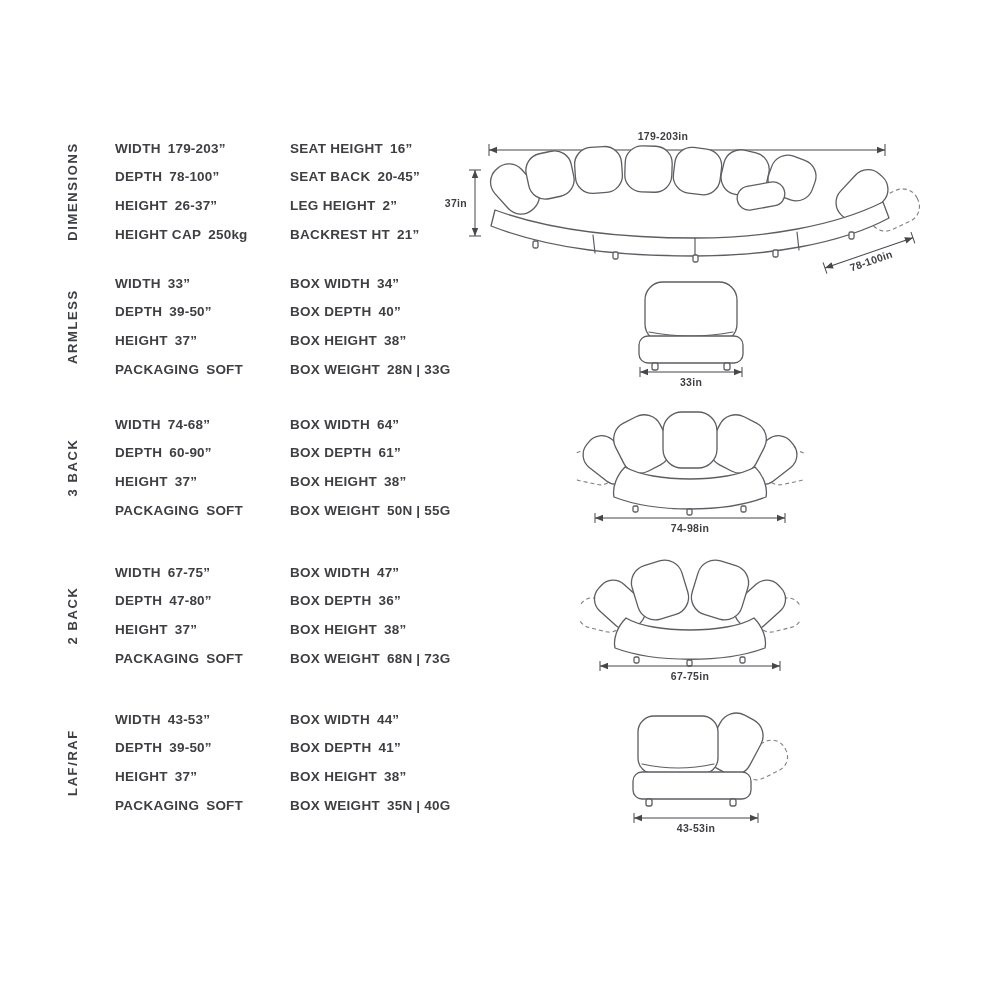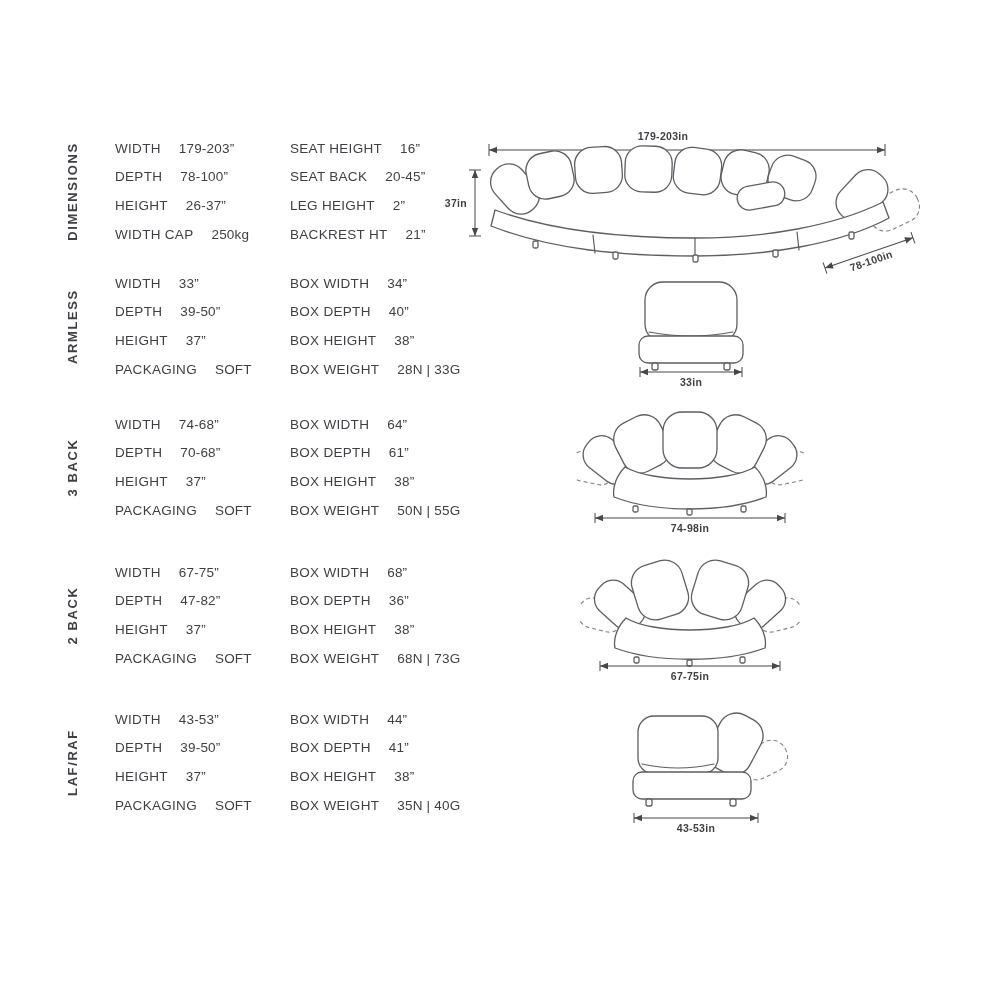"WIDTH" .k { font-weight: 400 -> 700 }
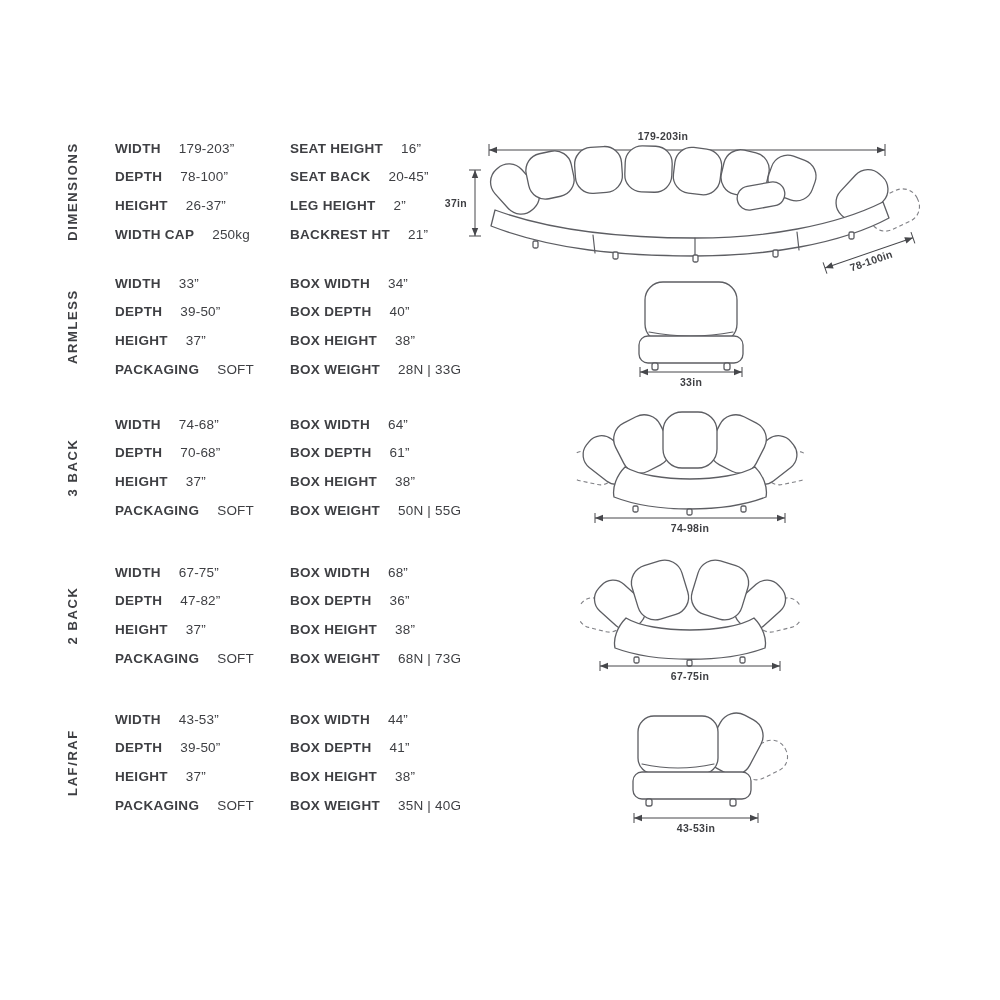"179-203”" .v { font-weight: 400 -> 700; margin-left: 18px -> 7px }
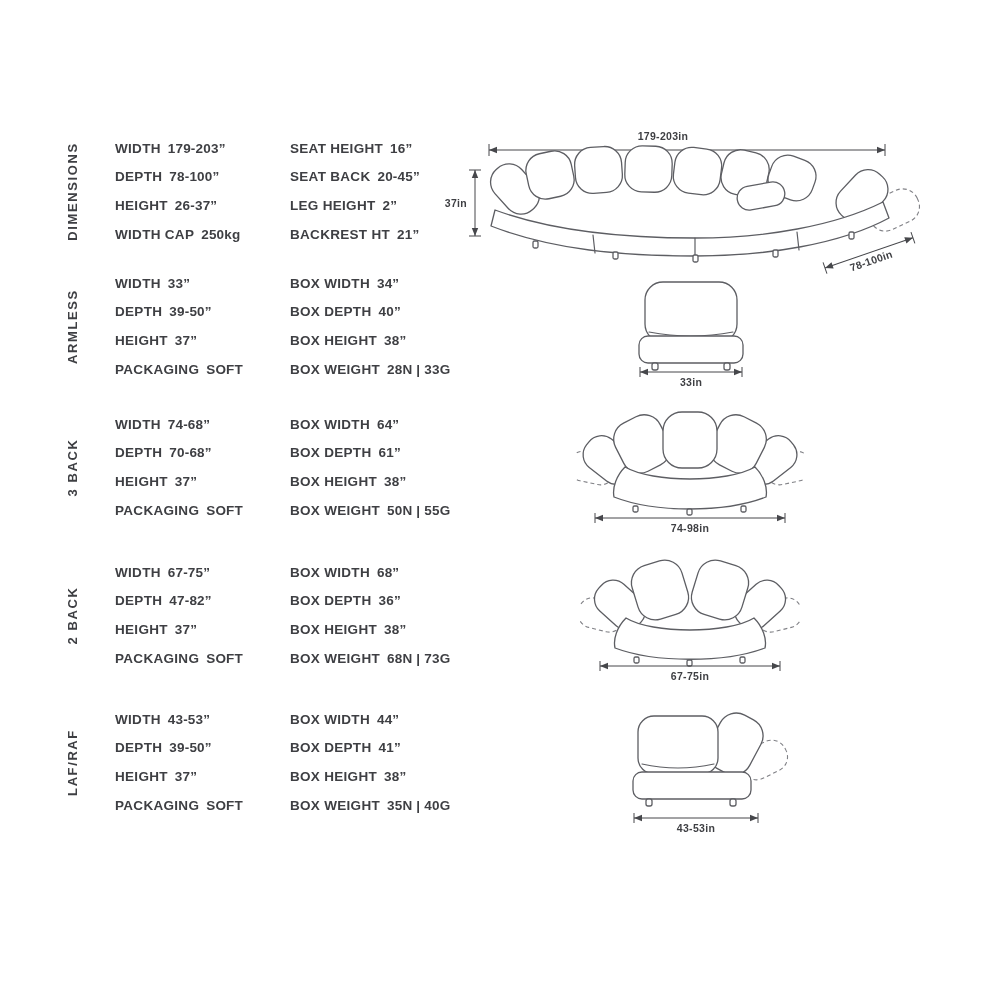"WIDTH CAP" span.k { text: WIDTH -> HEIGHT }
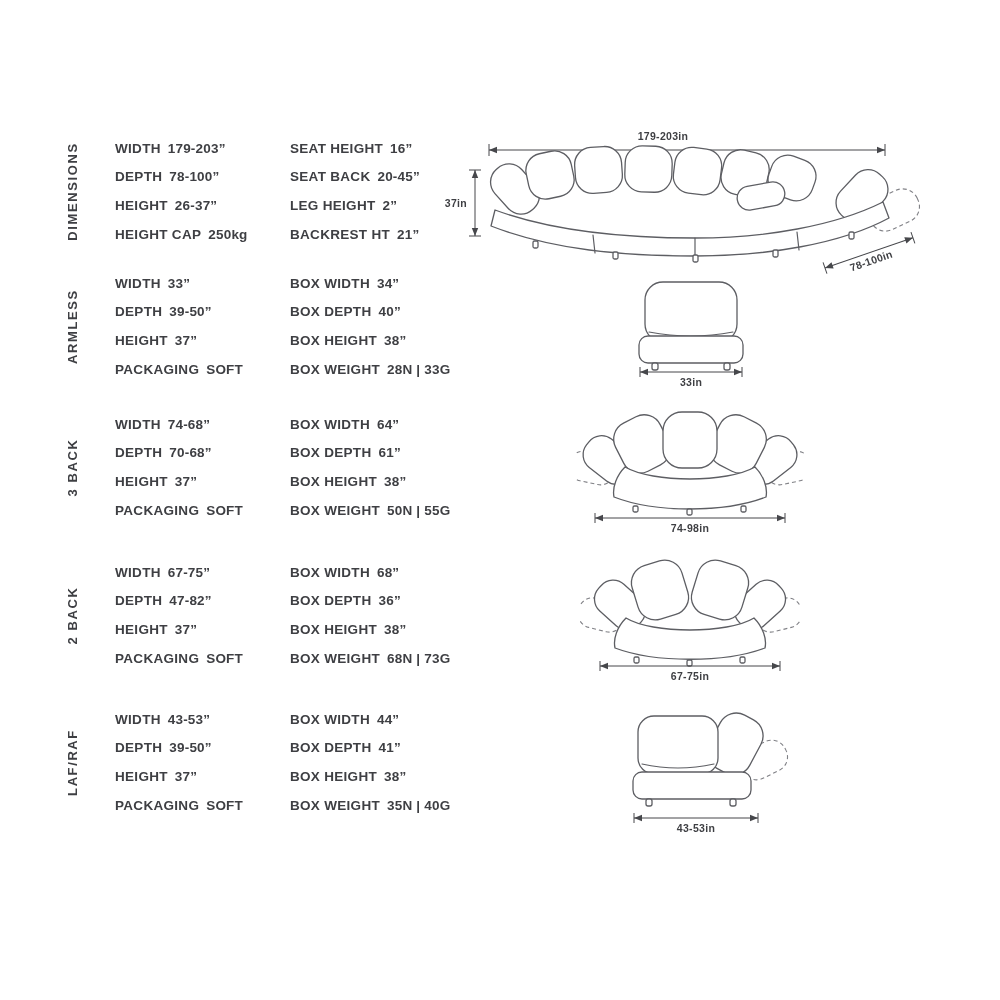"70-68”" span.v { text: 70-68 -> 60-90 }
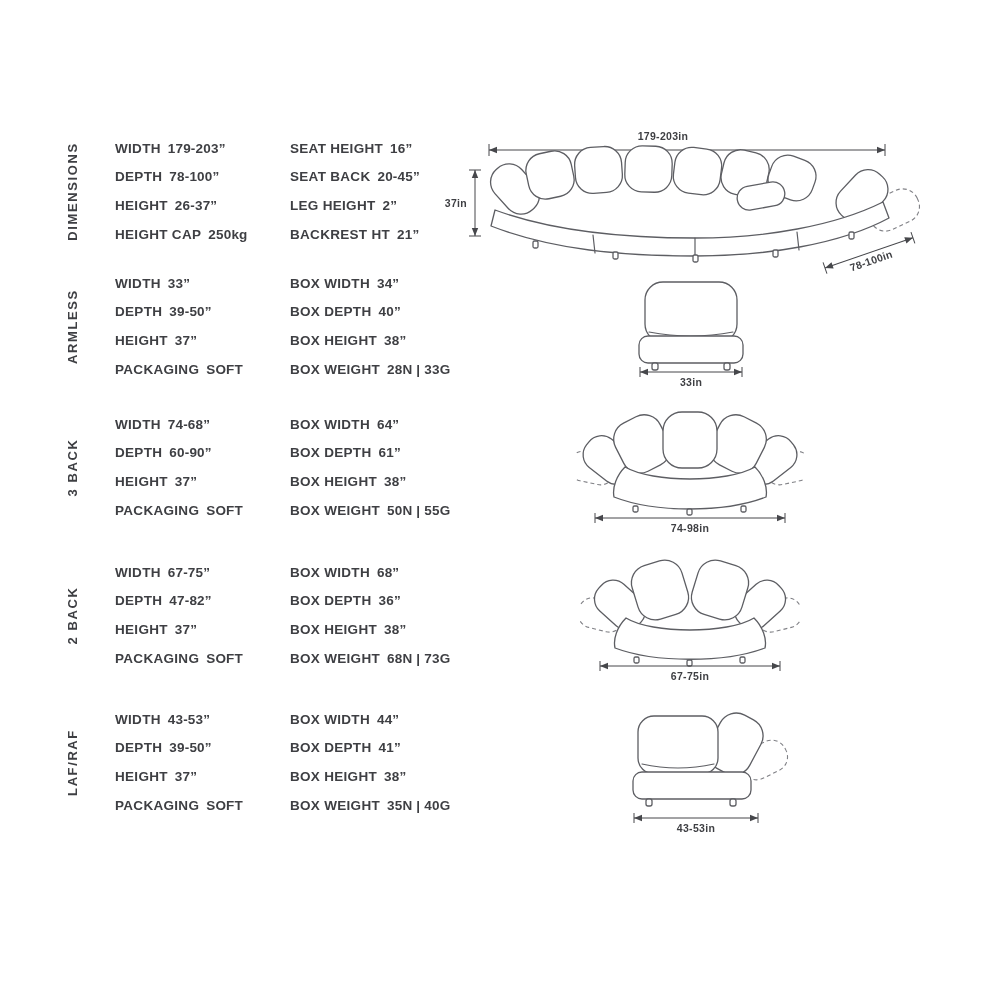"68”" span.v { text: 68 -> 47 }
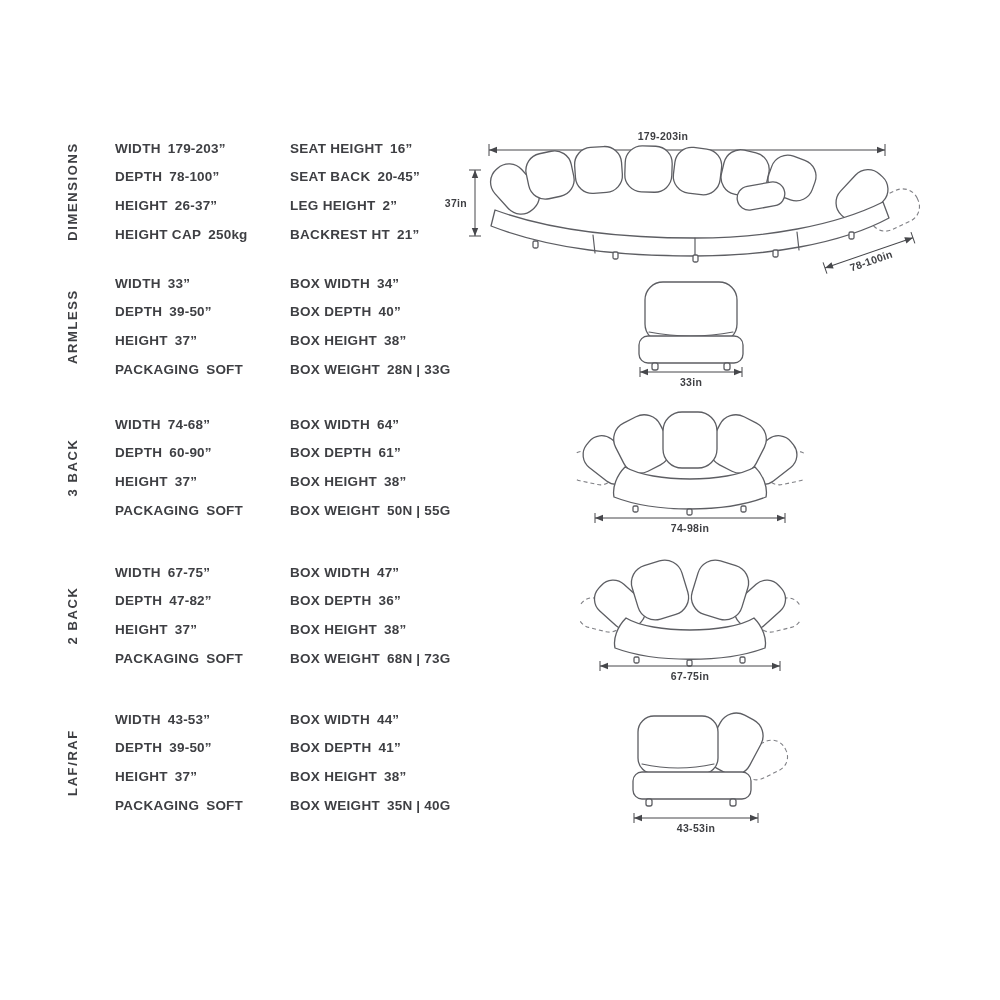"47-82”" span.v { text: 47-82 -> 47-80 }
